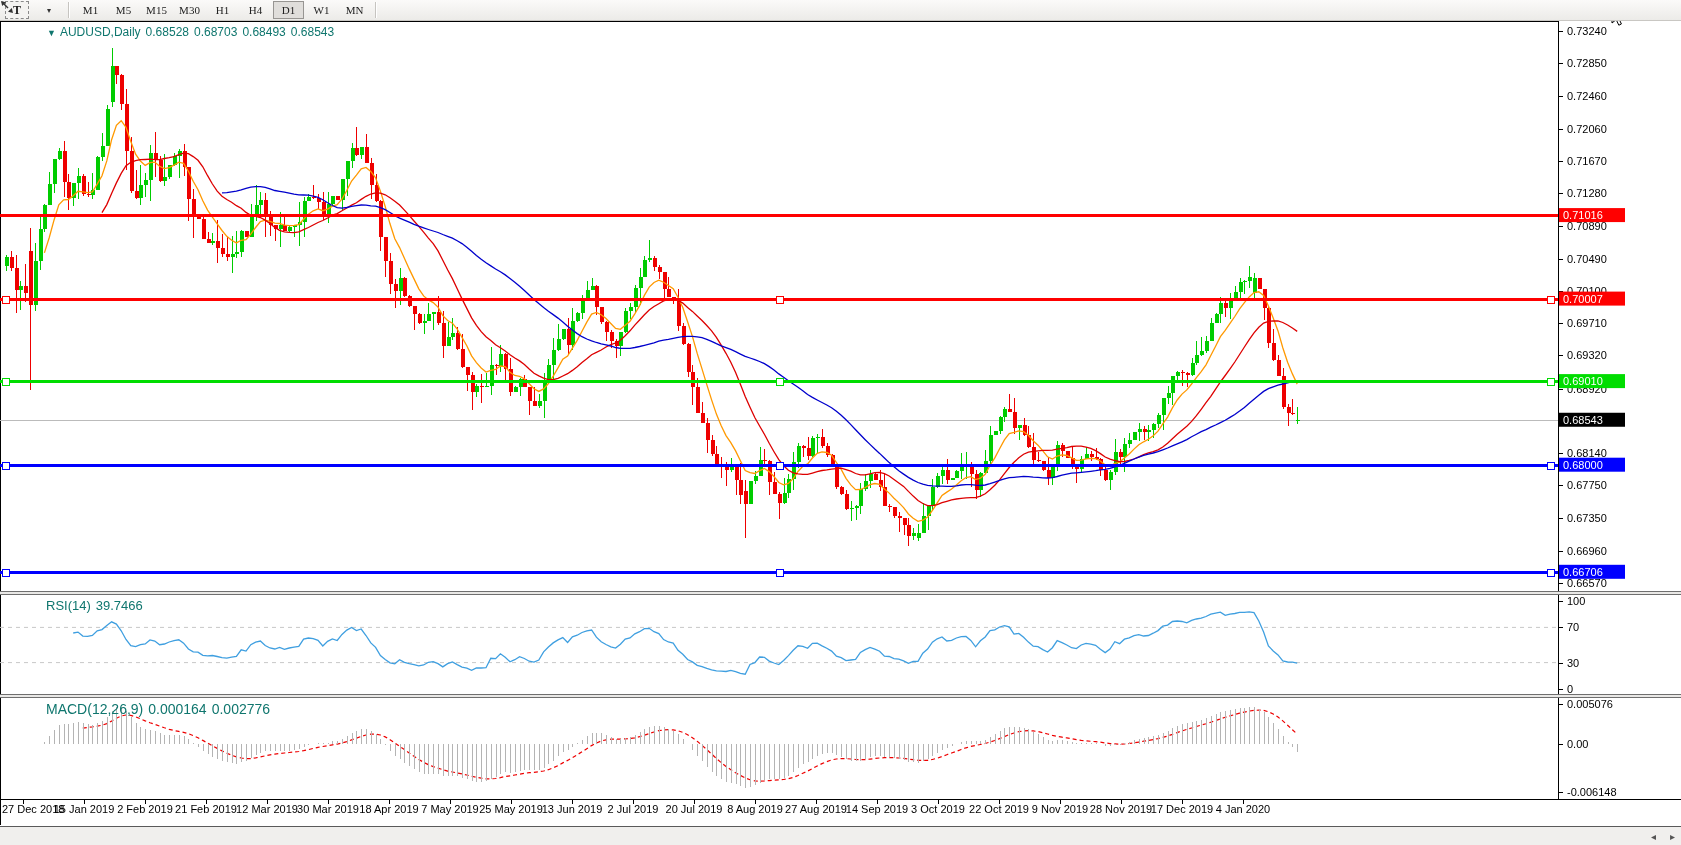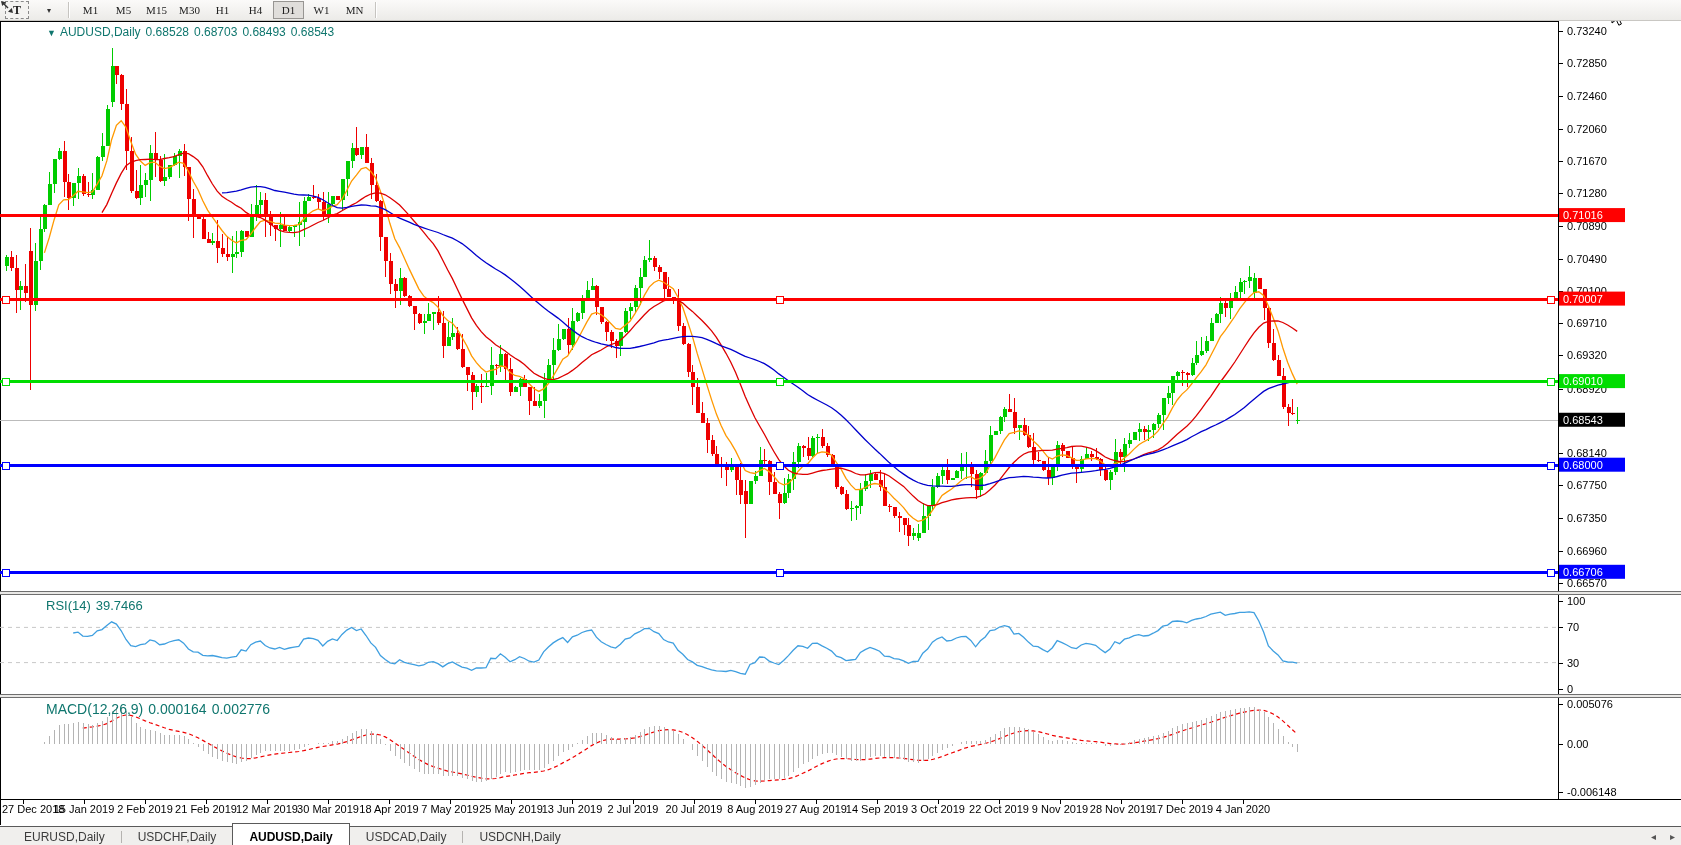"EURUSD,Daily" div { html: <div> <div>EURUSD,Daily</div> <div></div> <div>USDCHF,Daily</div> <div>AUDUSD,Daily</div> <div>USDCAD,Daily</div> <div></div> <div>USDCNH,Daily</div> </div> -> none }
